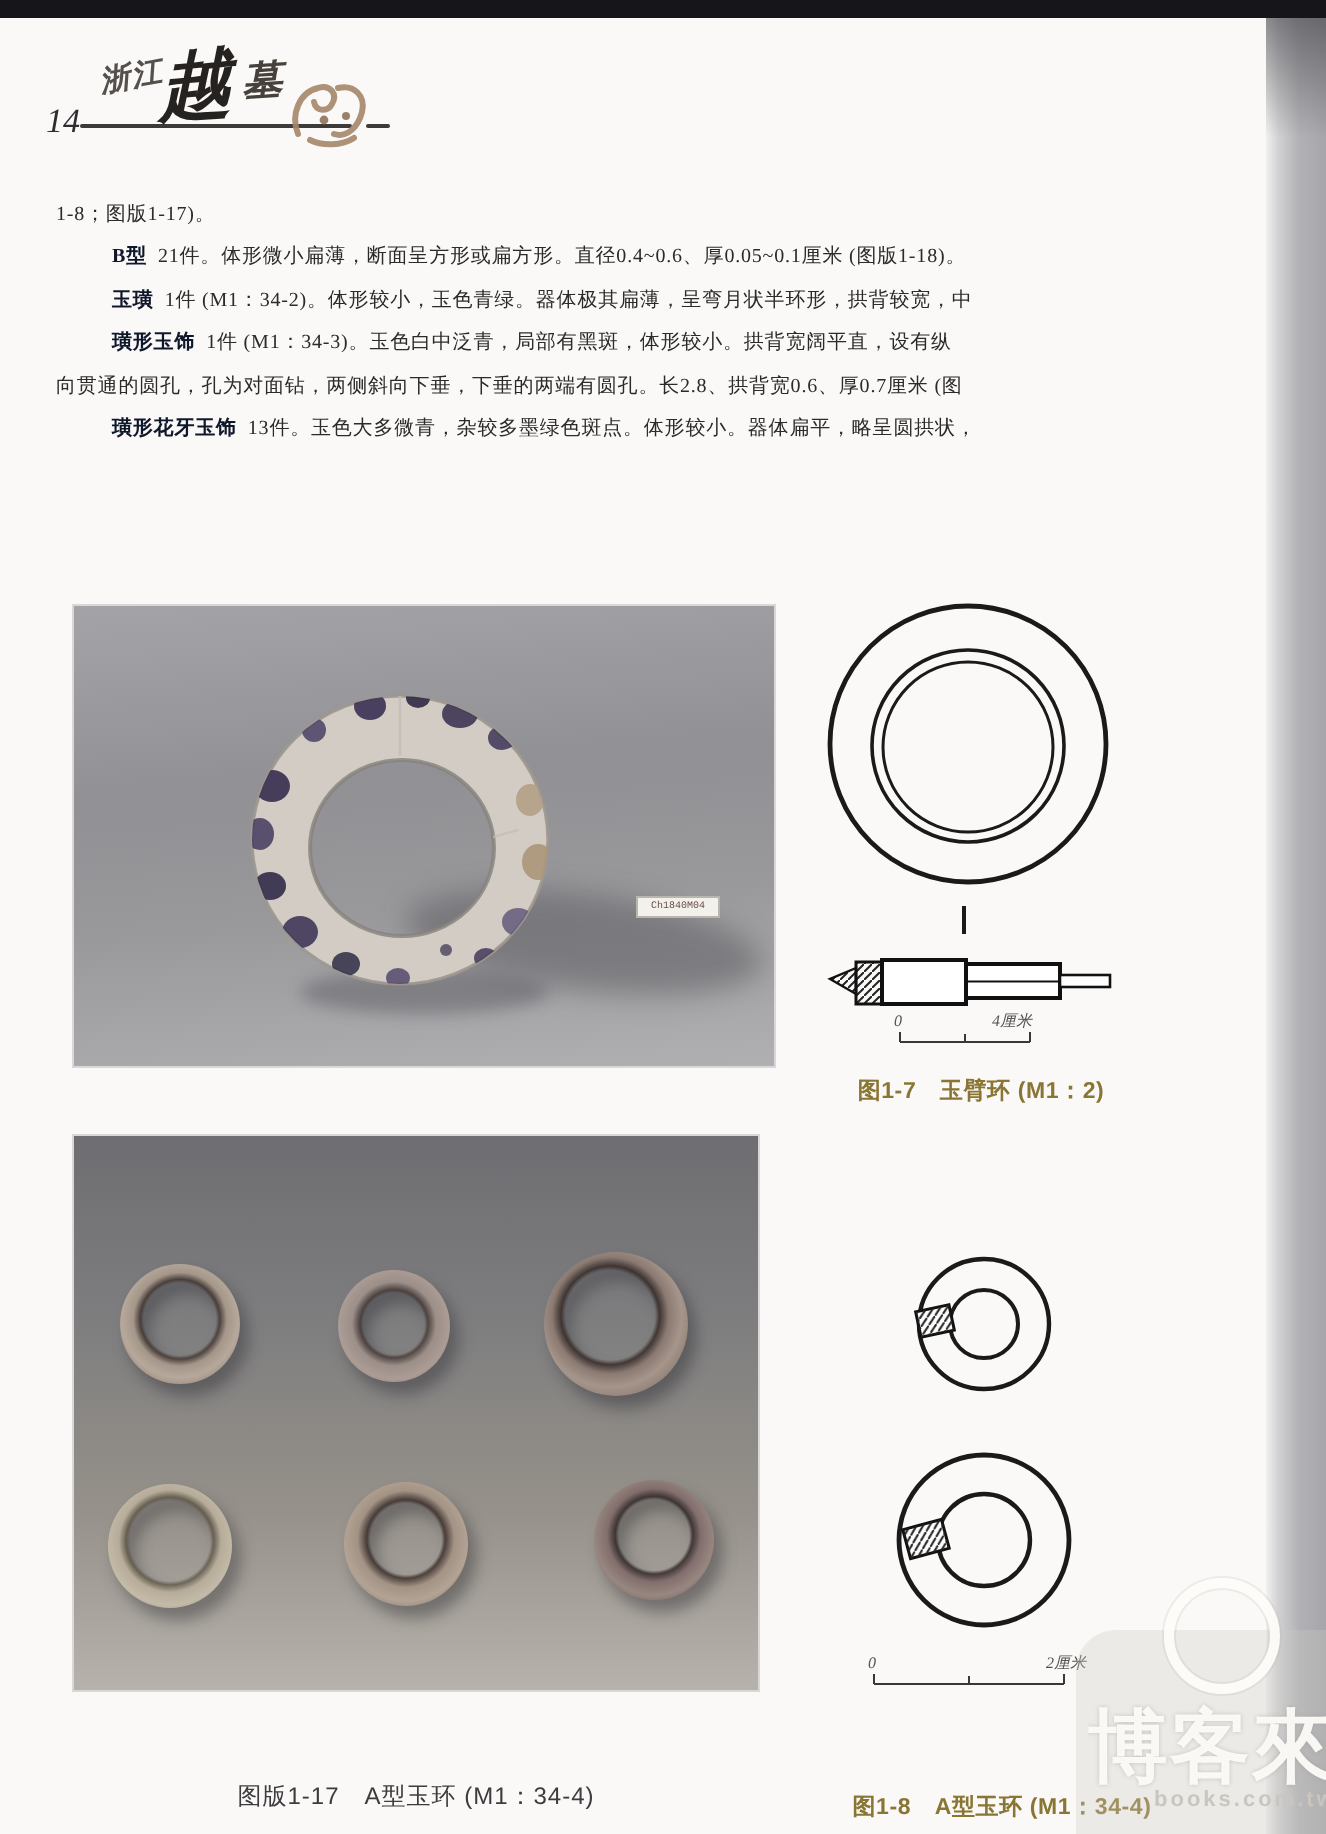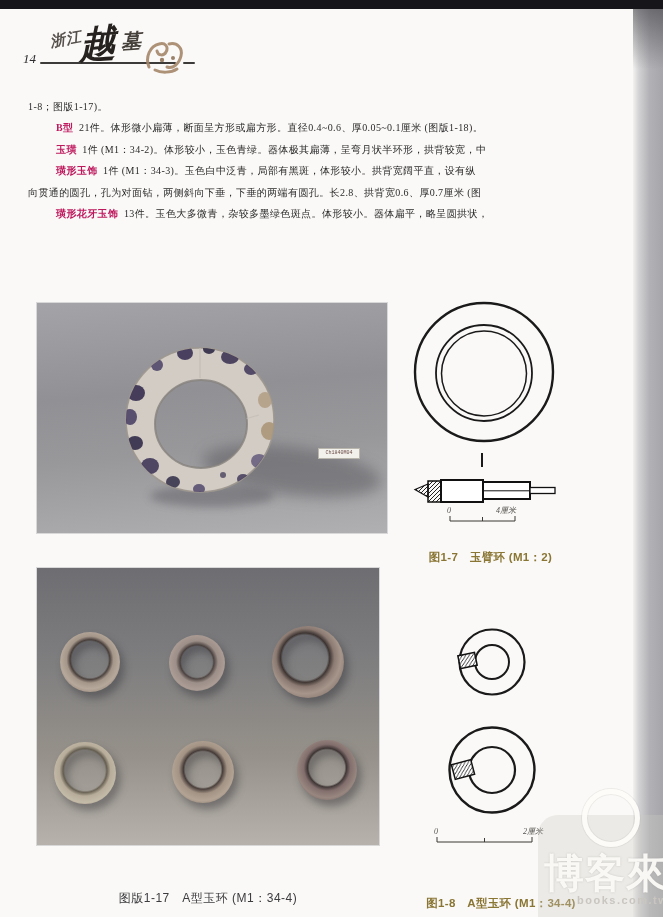"14" .page-num { font-size: 13px -> 17px }
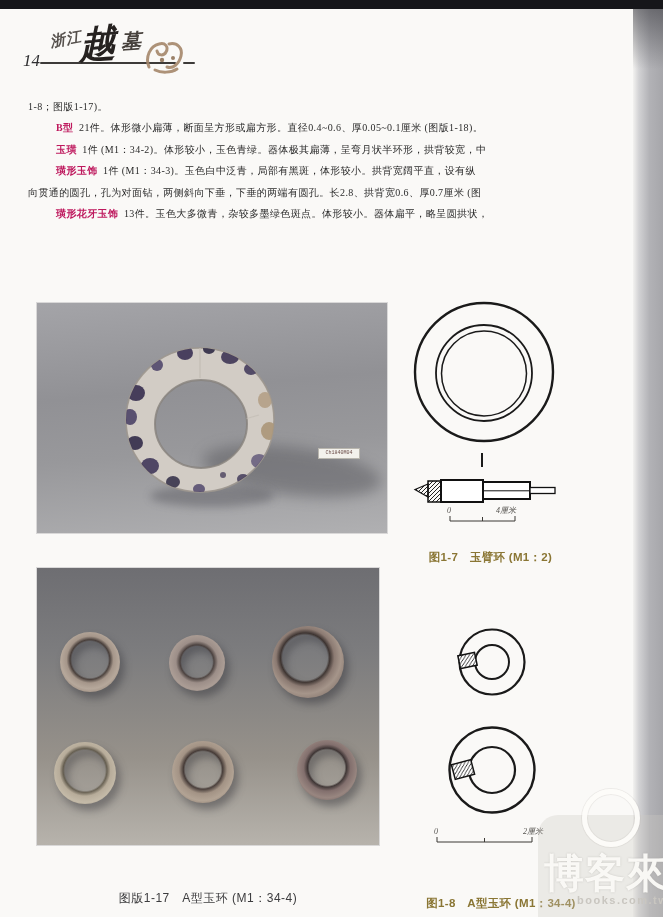"B型" .bline .term { color: #be185d -> #0f172a }
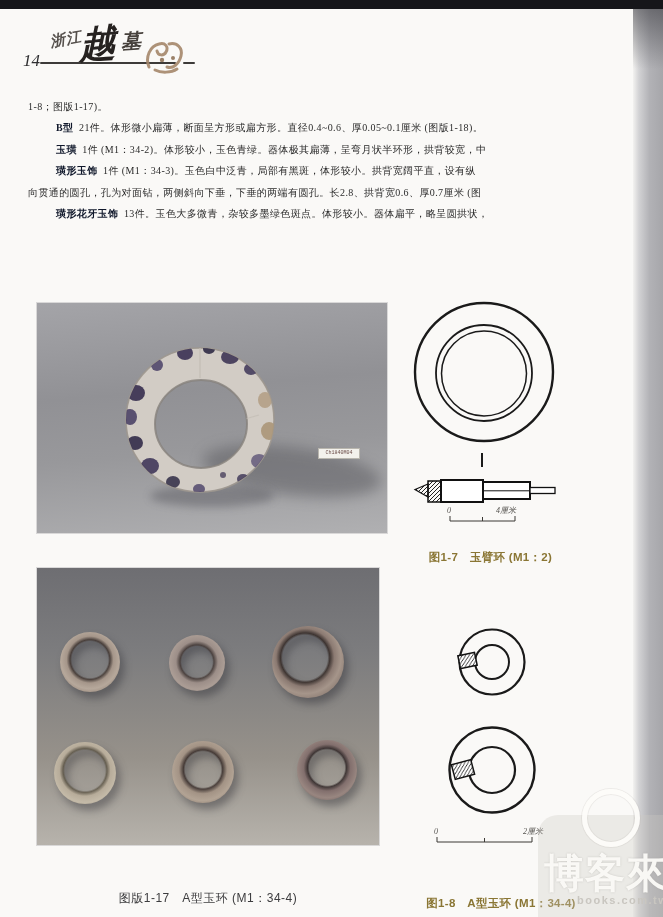"图1-7 玉臂环 (M1：2)" .cap.f7 { top: 550px -> 538px }
